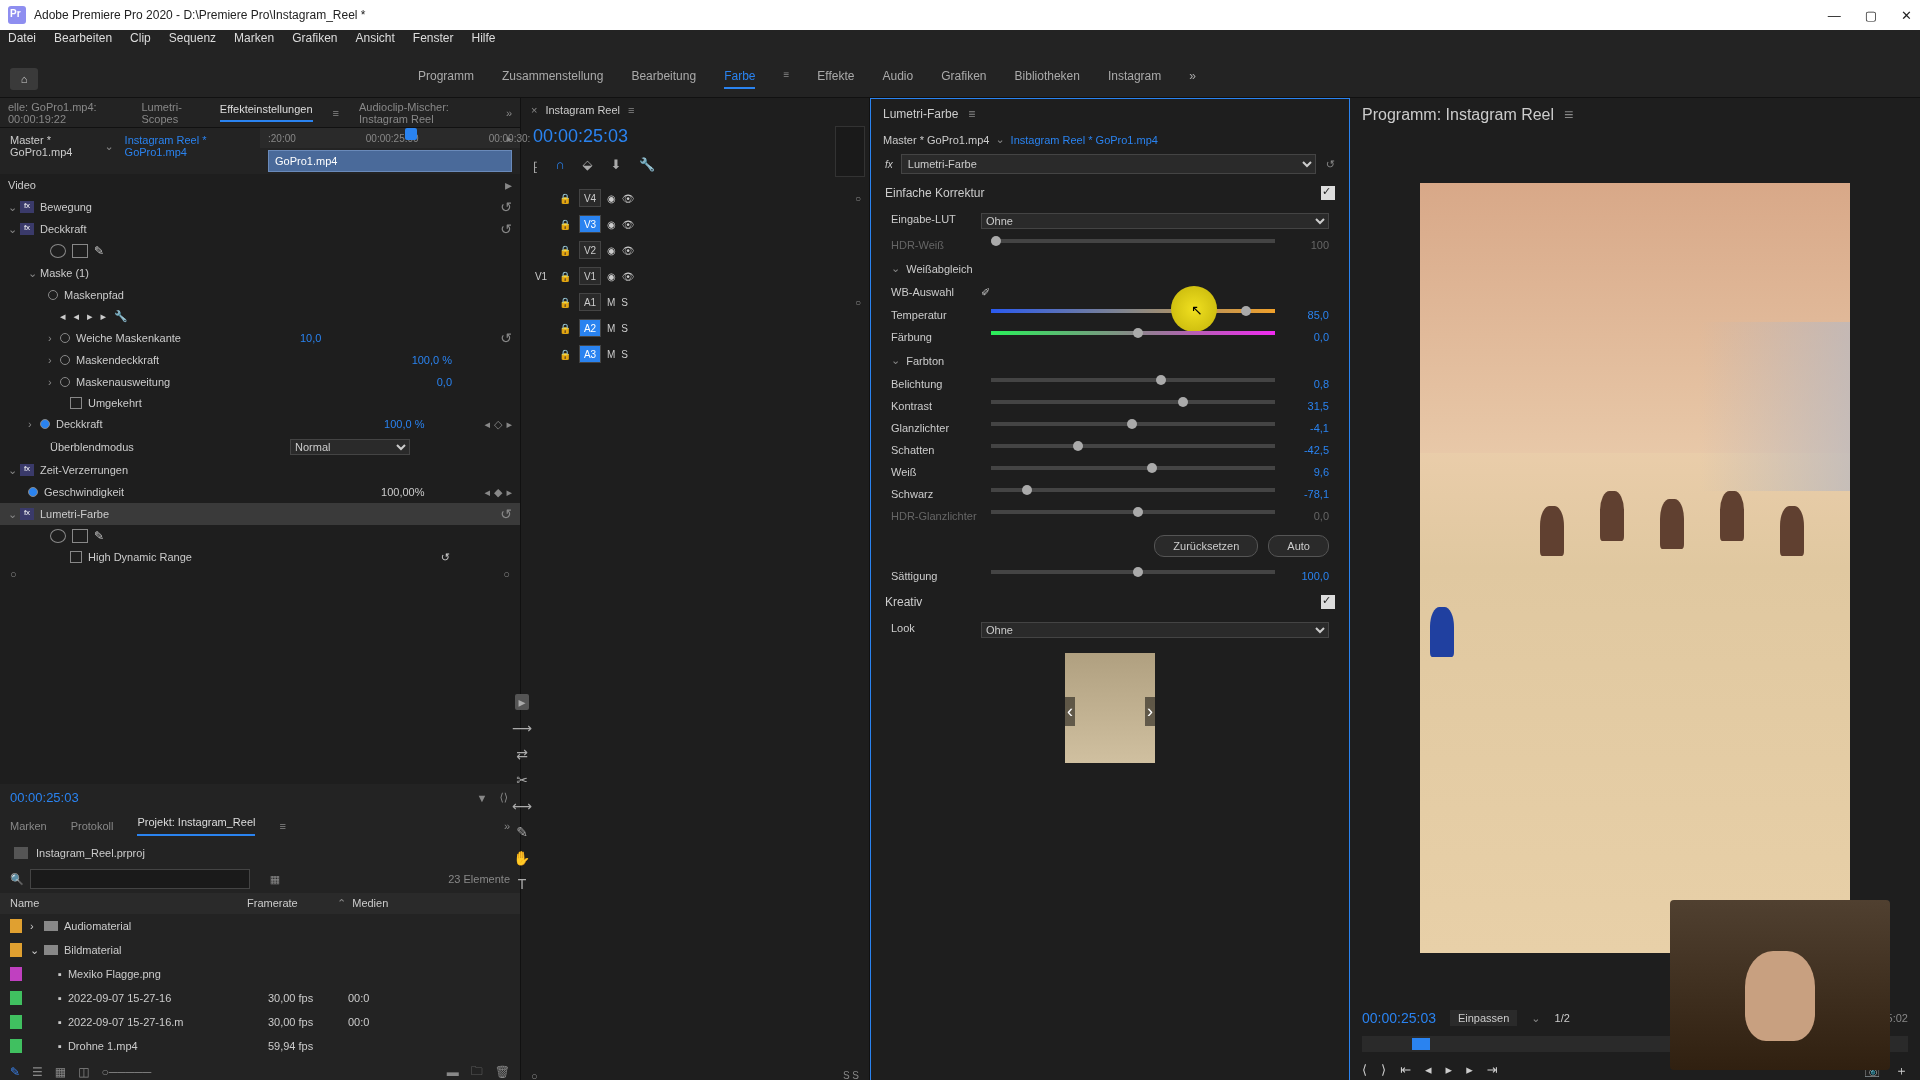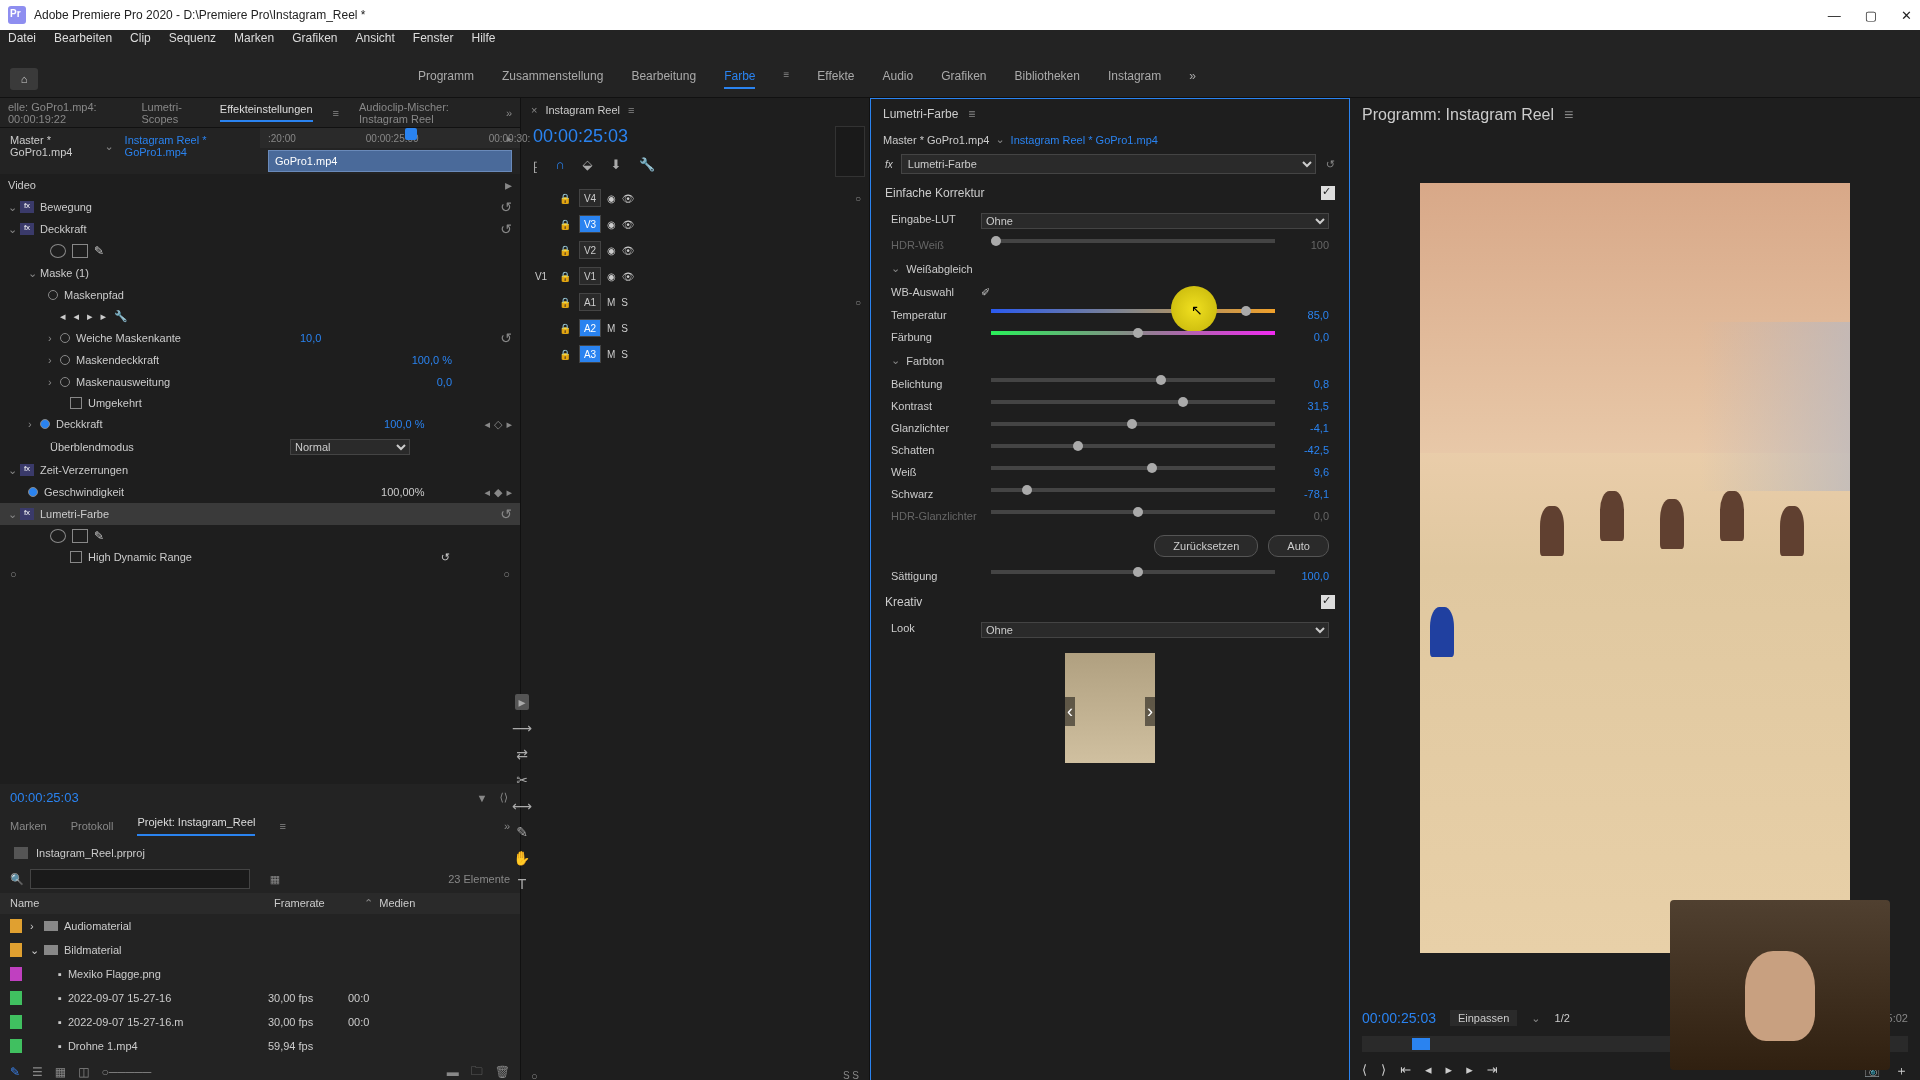"Name" .bin-header .col1 { width: 264px -> 237px }
